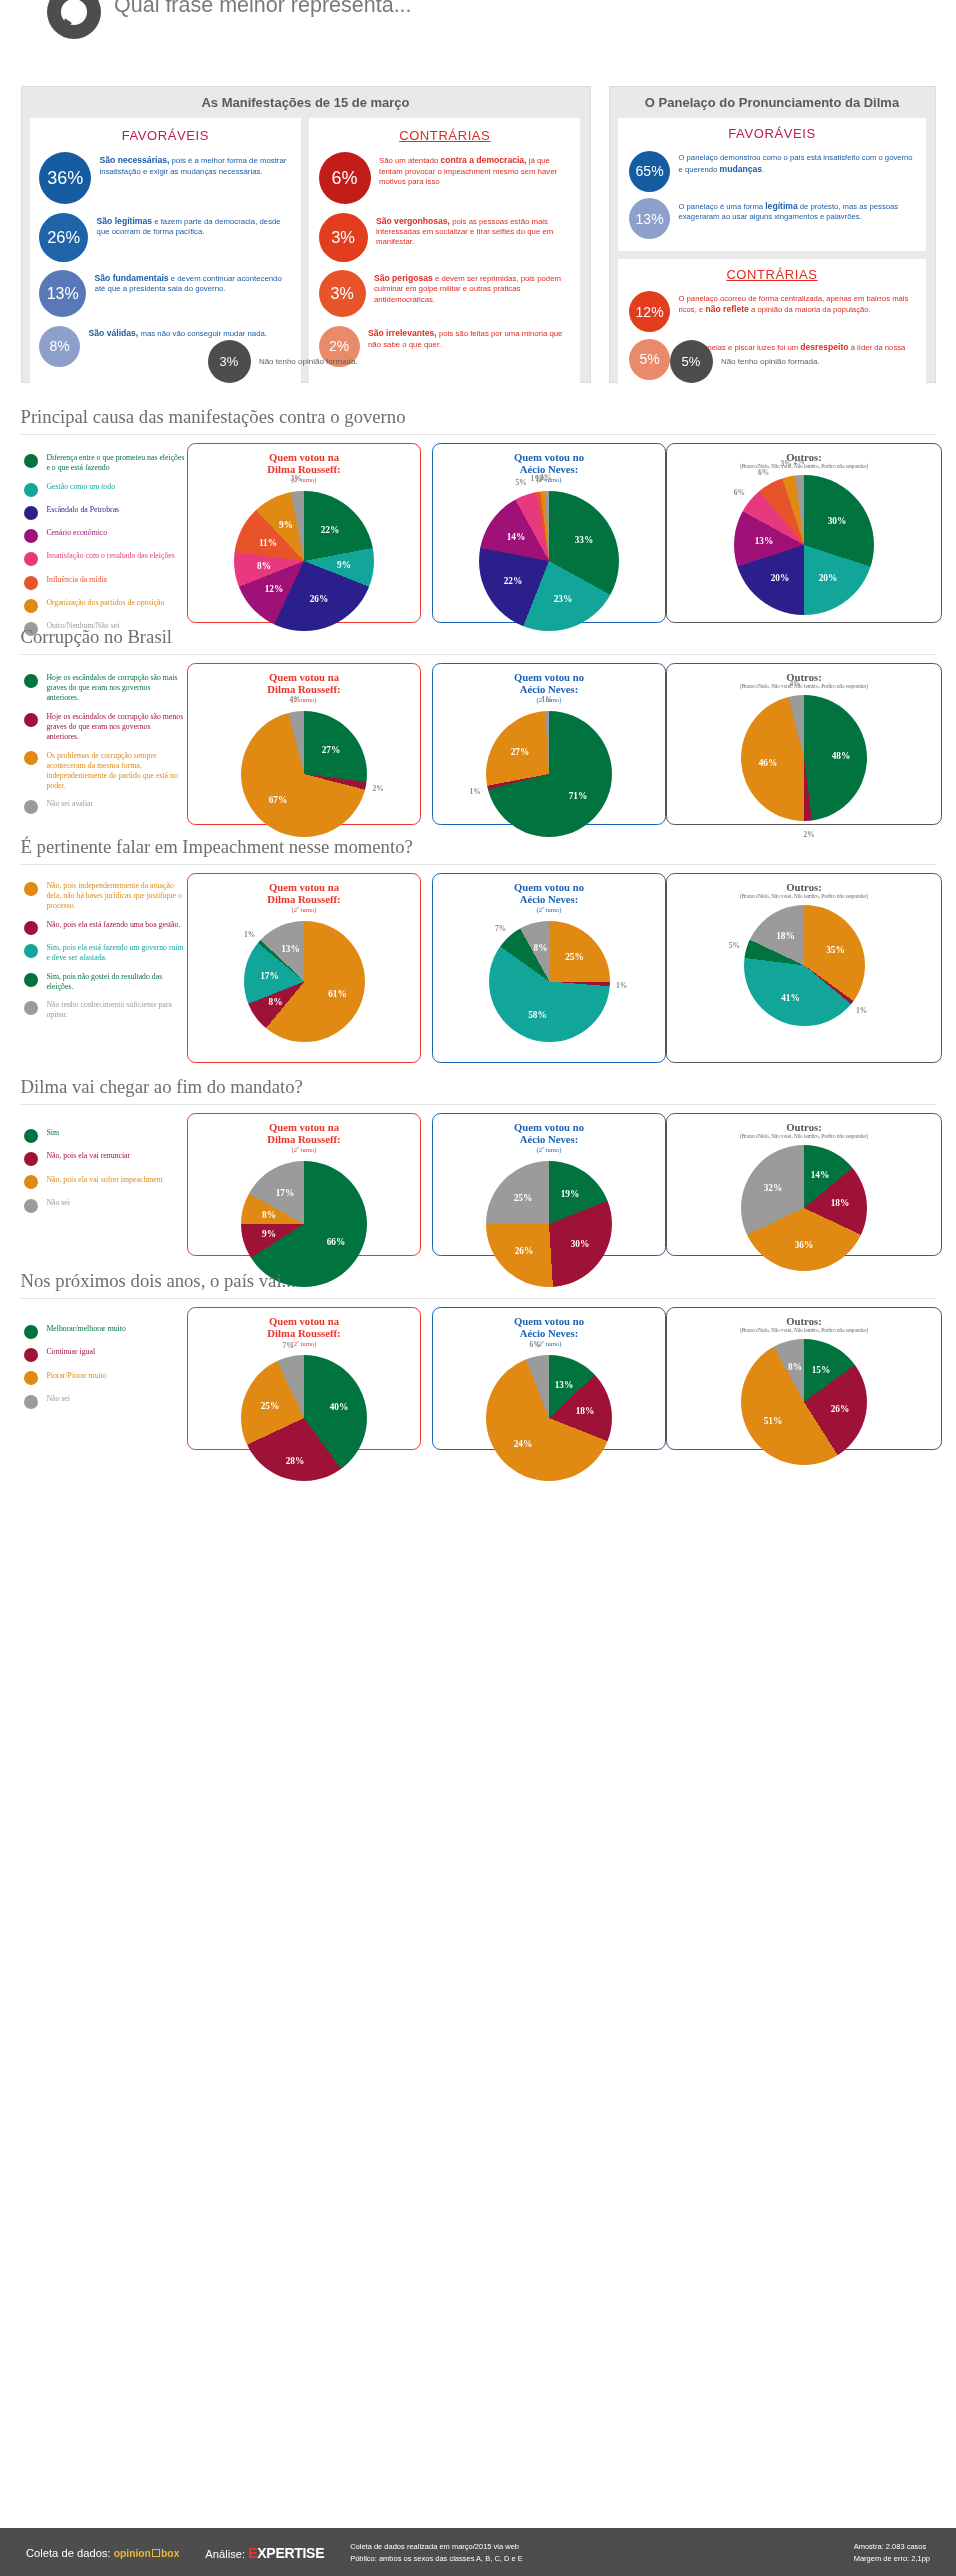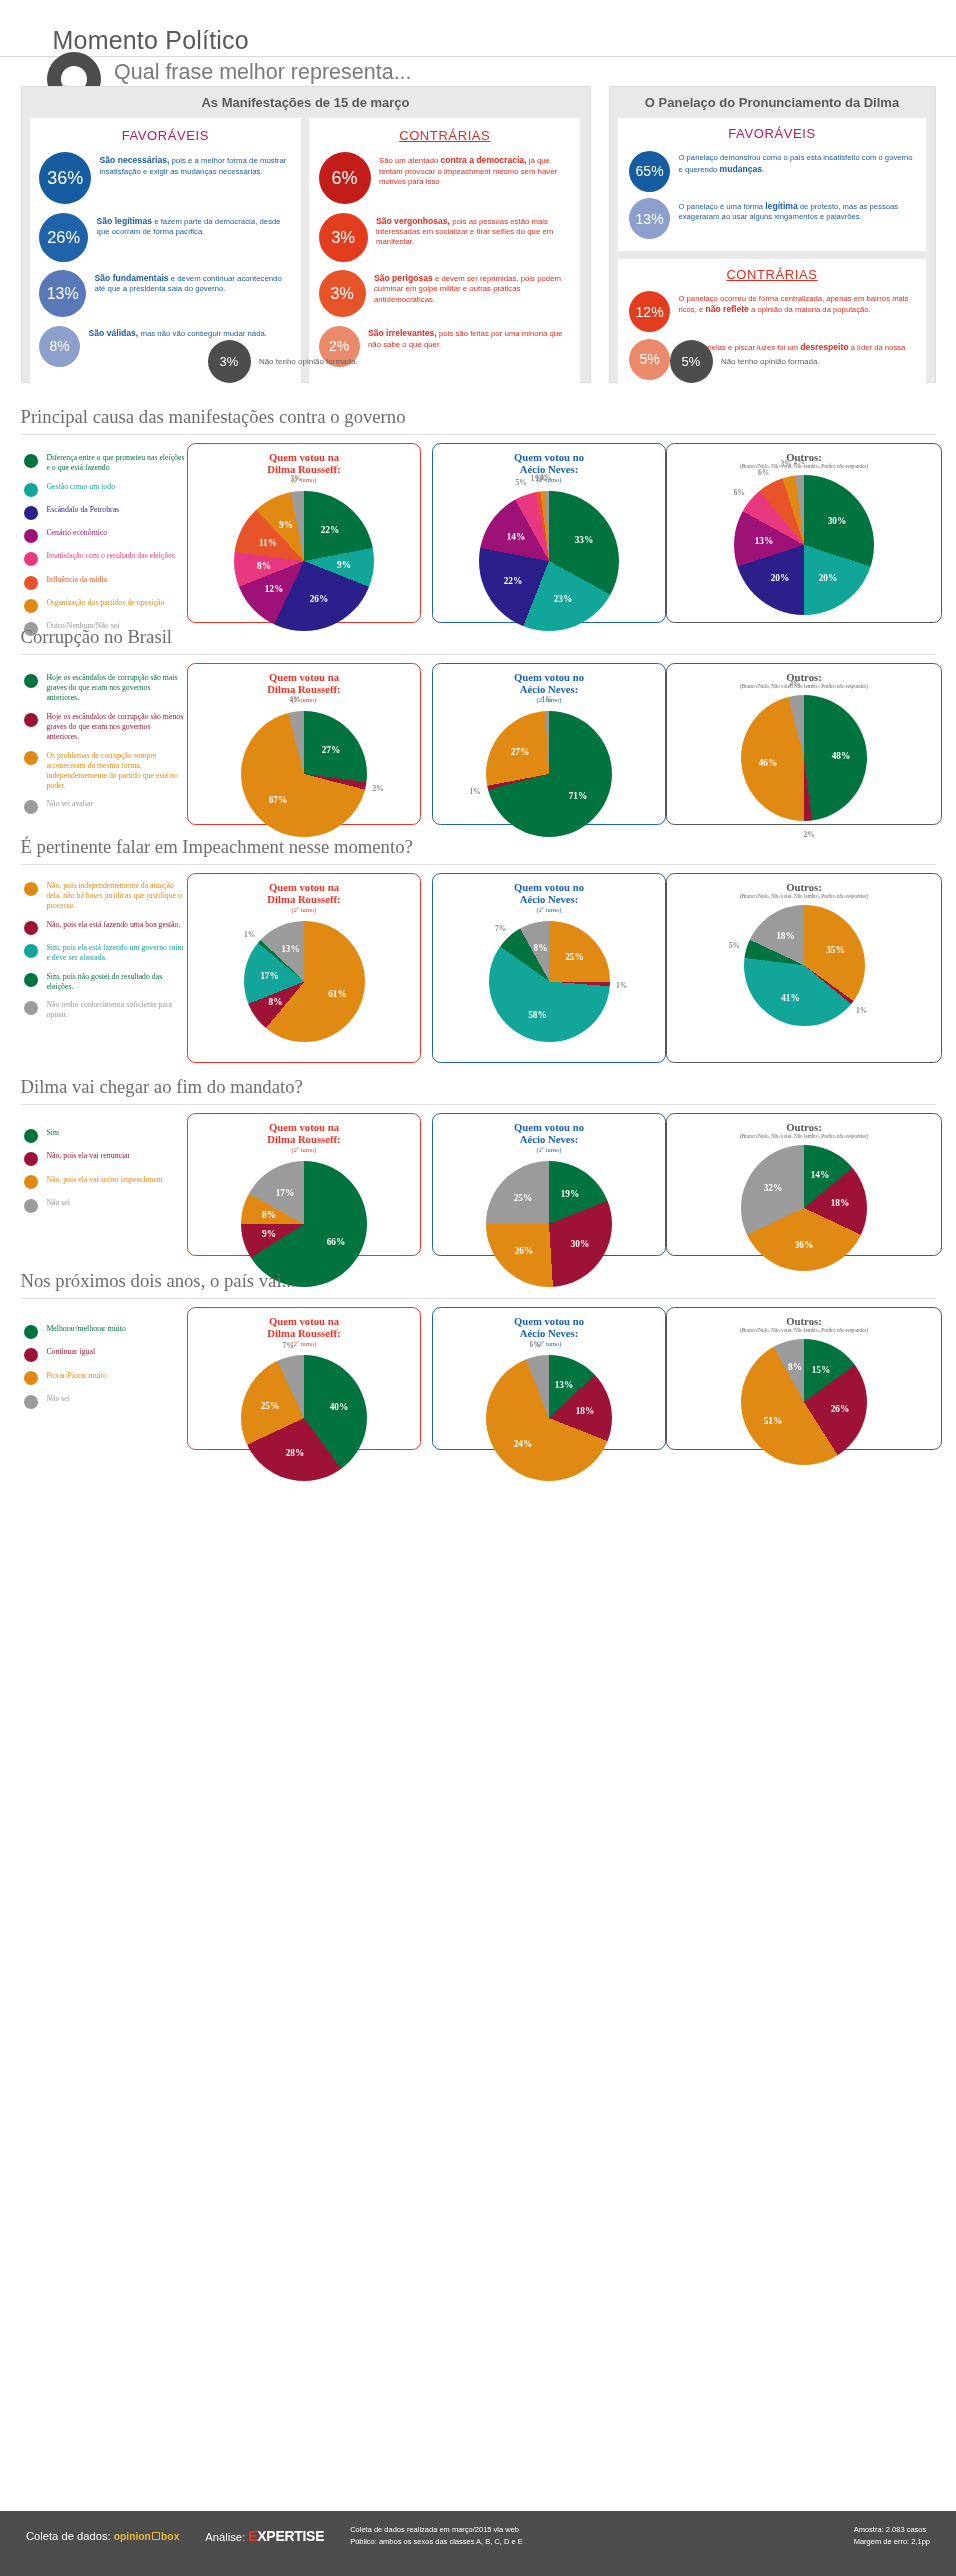"Momento Político" div.hdr { html: <div> <div></div> <div>Momento Político</div> </div> -> none }
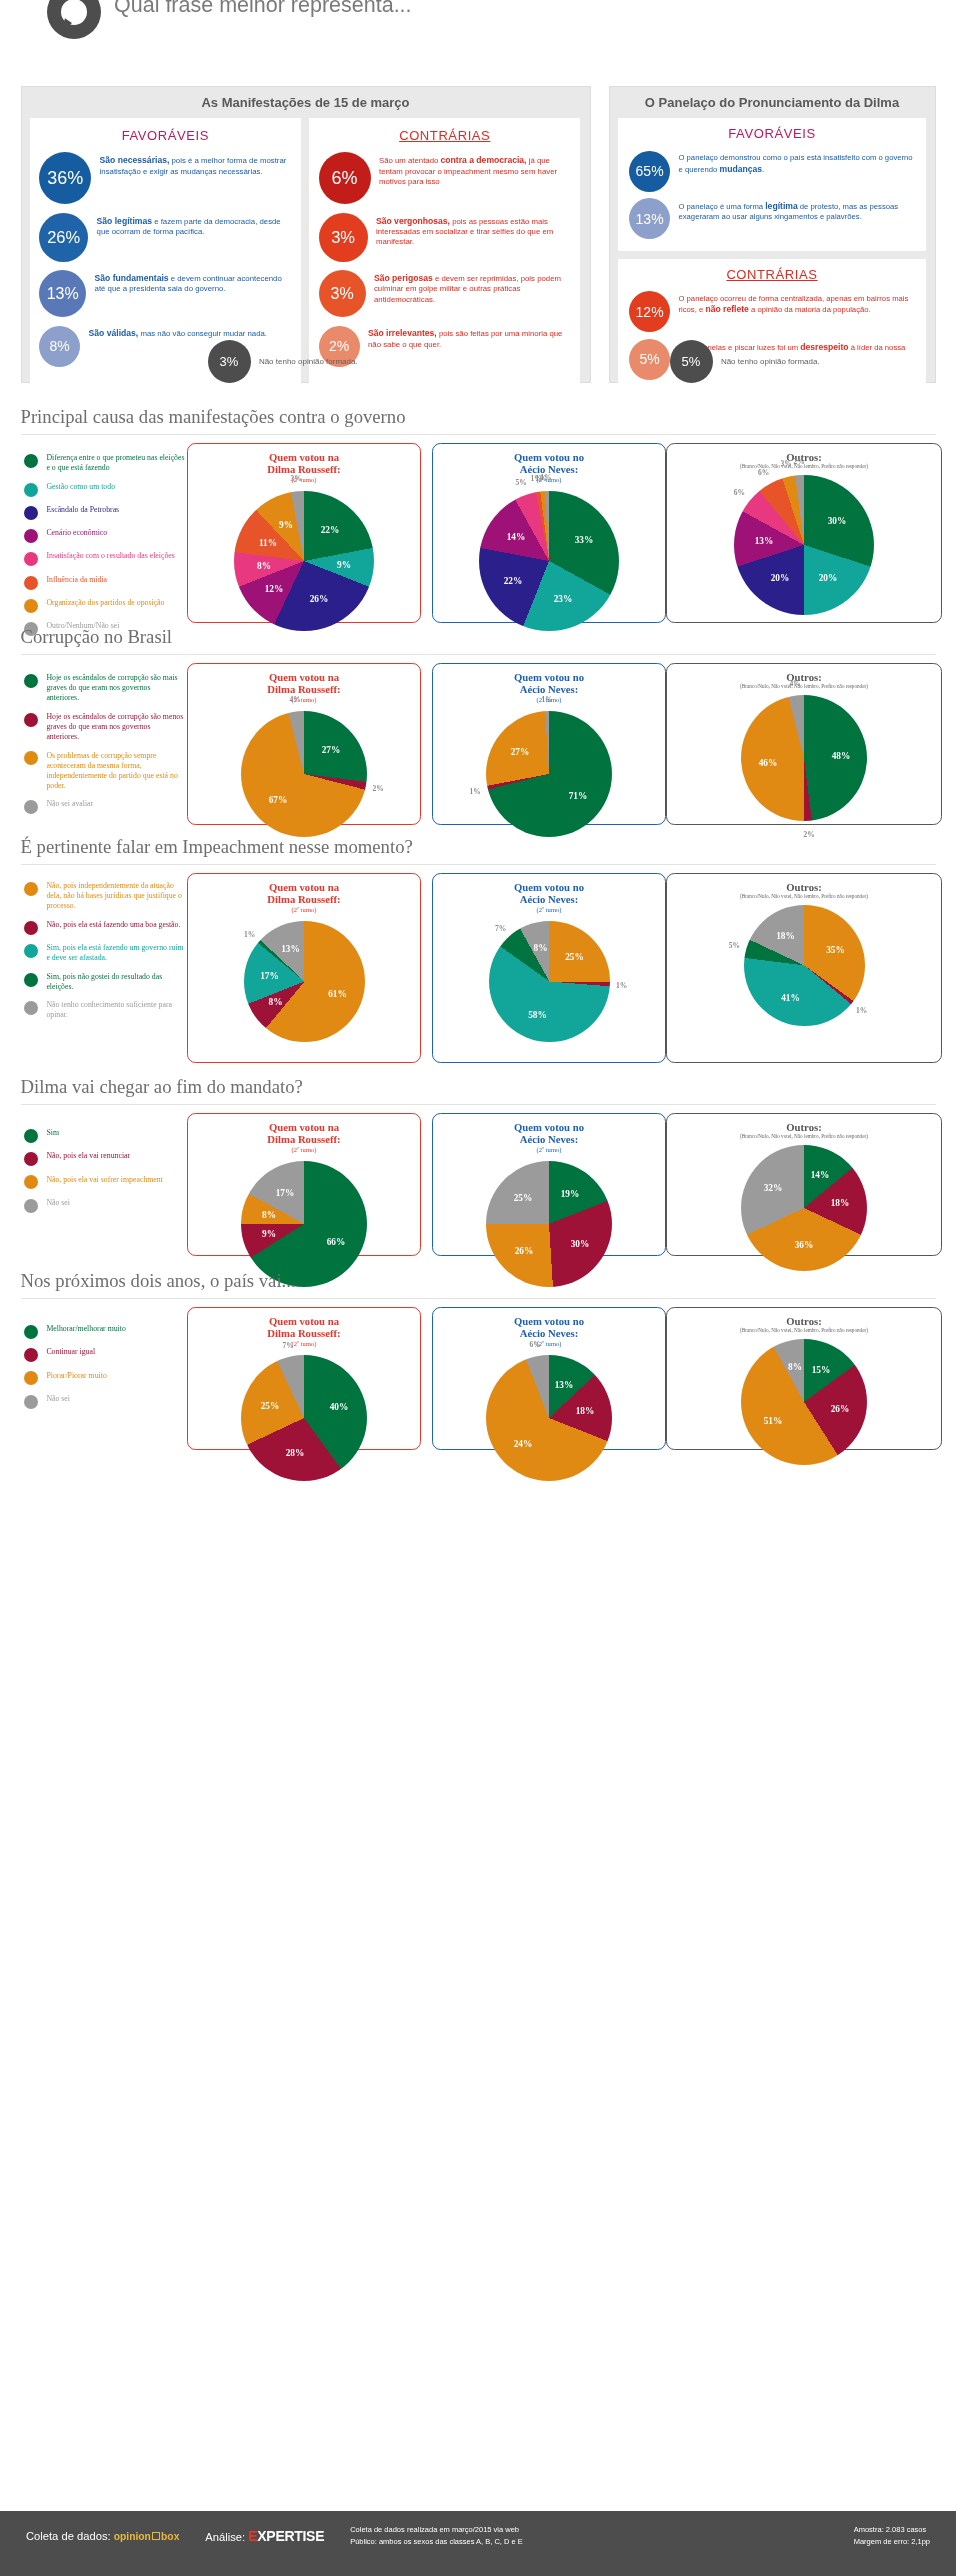"28%" div.plab { top: 98px -> 106px }
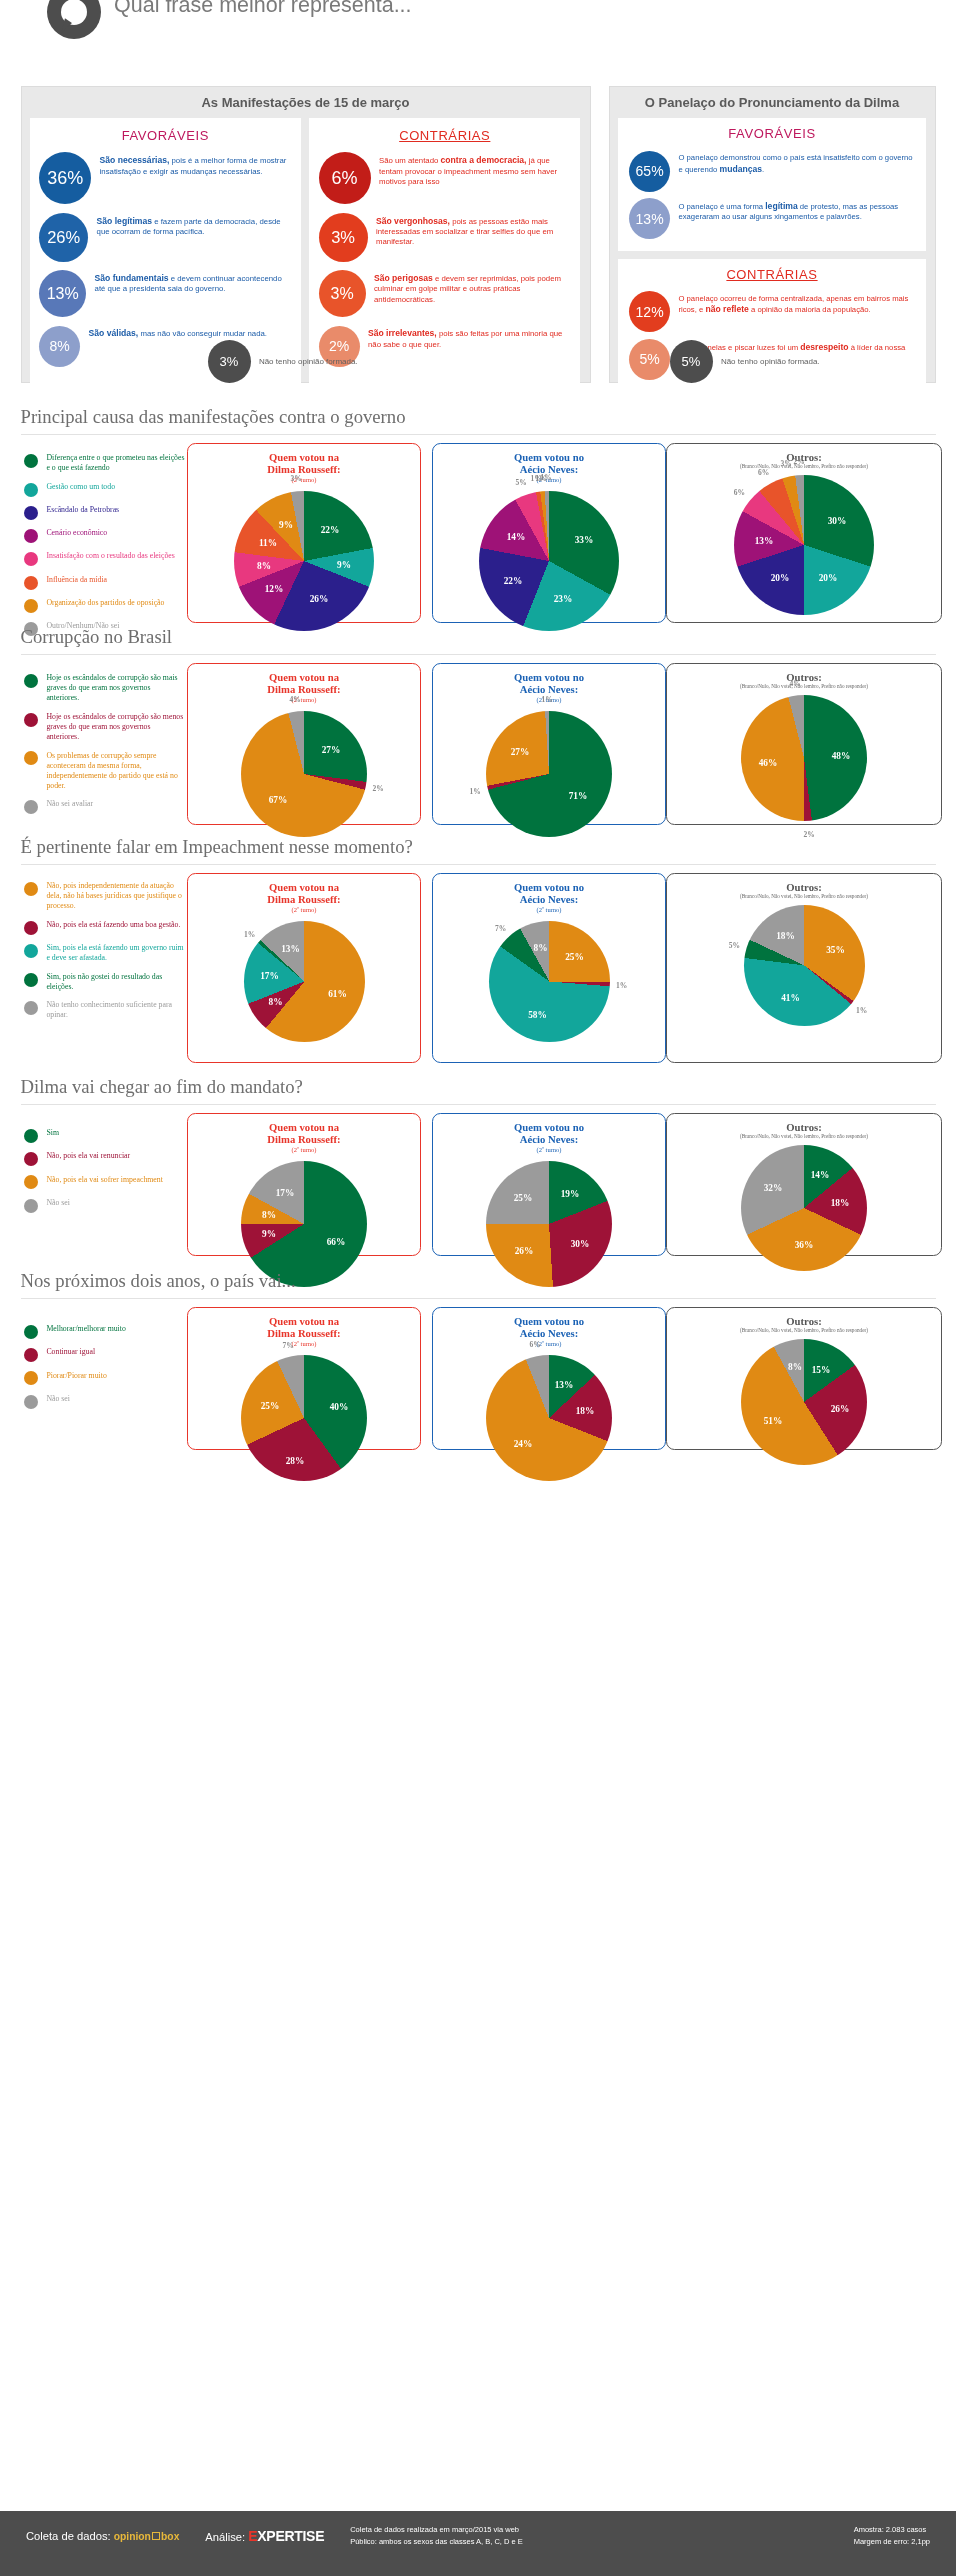"Coleta de dados: opinion box" .footer { height: 65px -> 48px }
